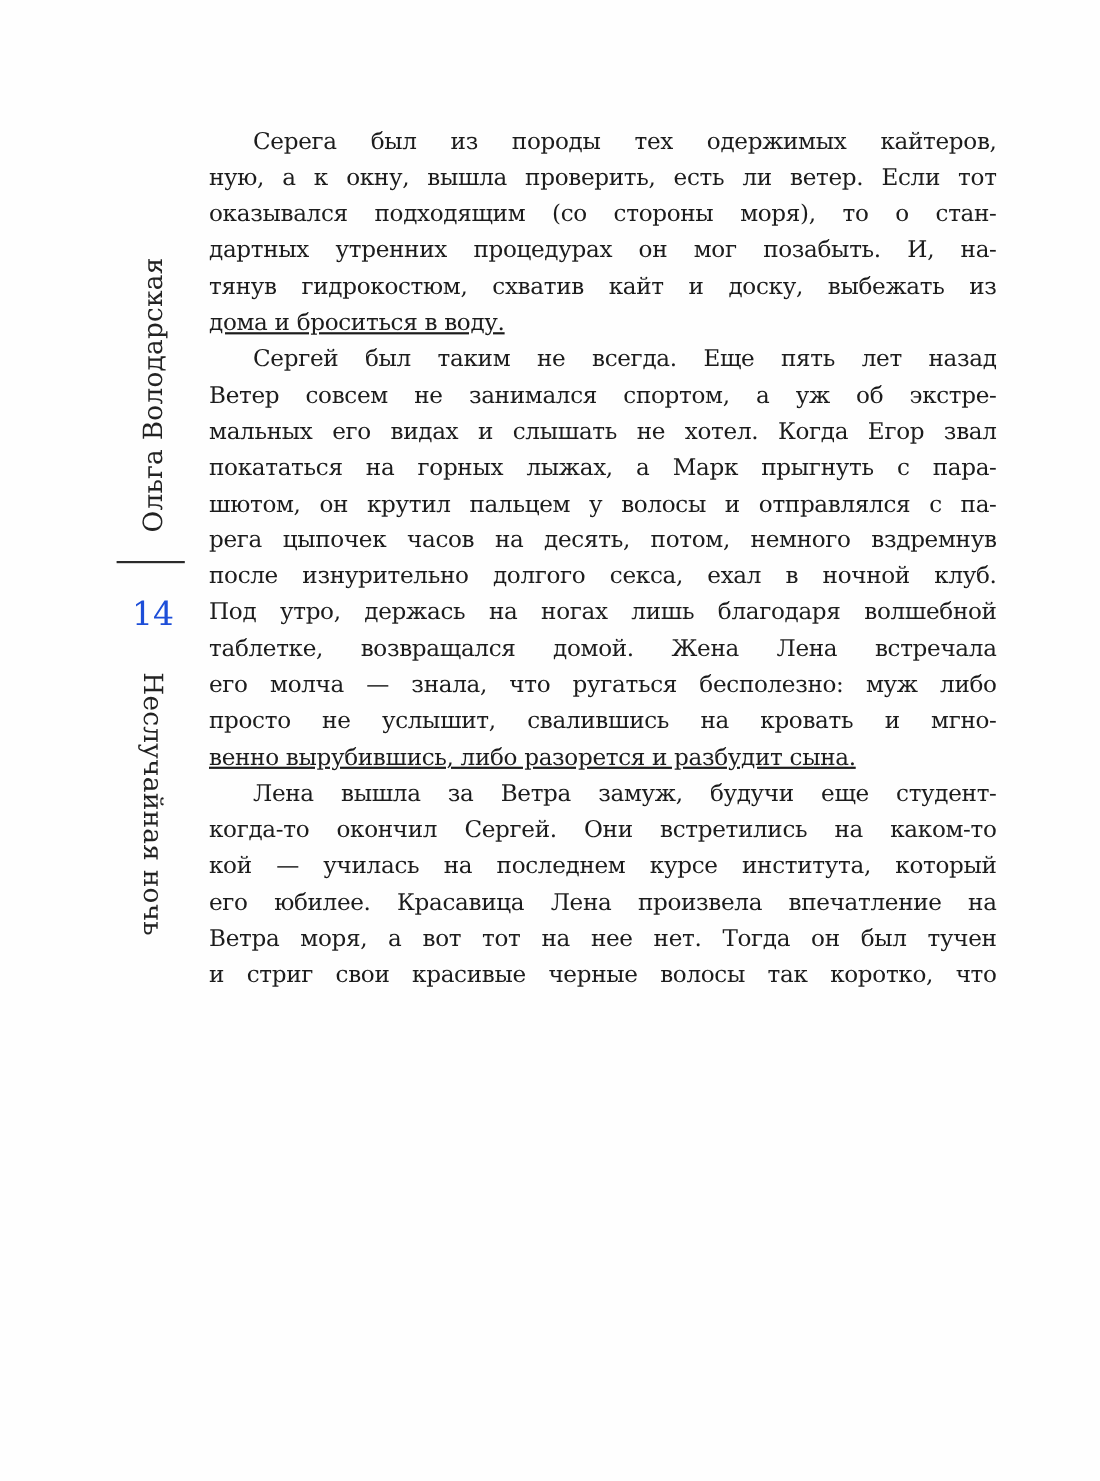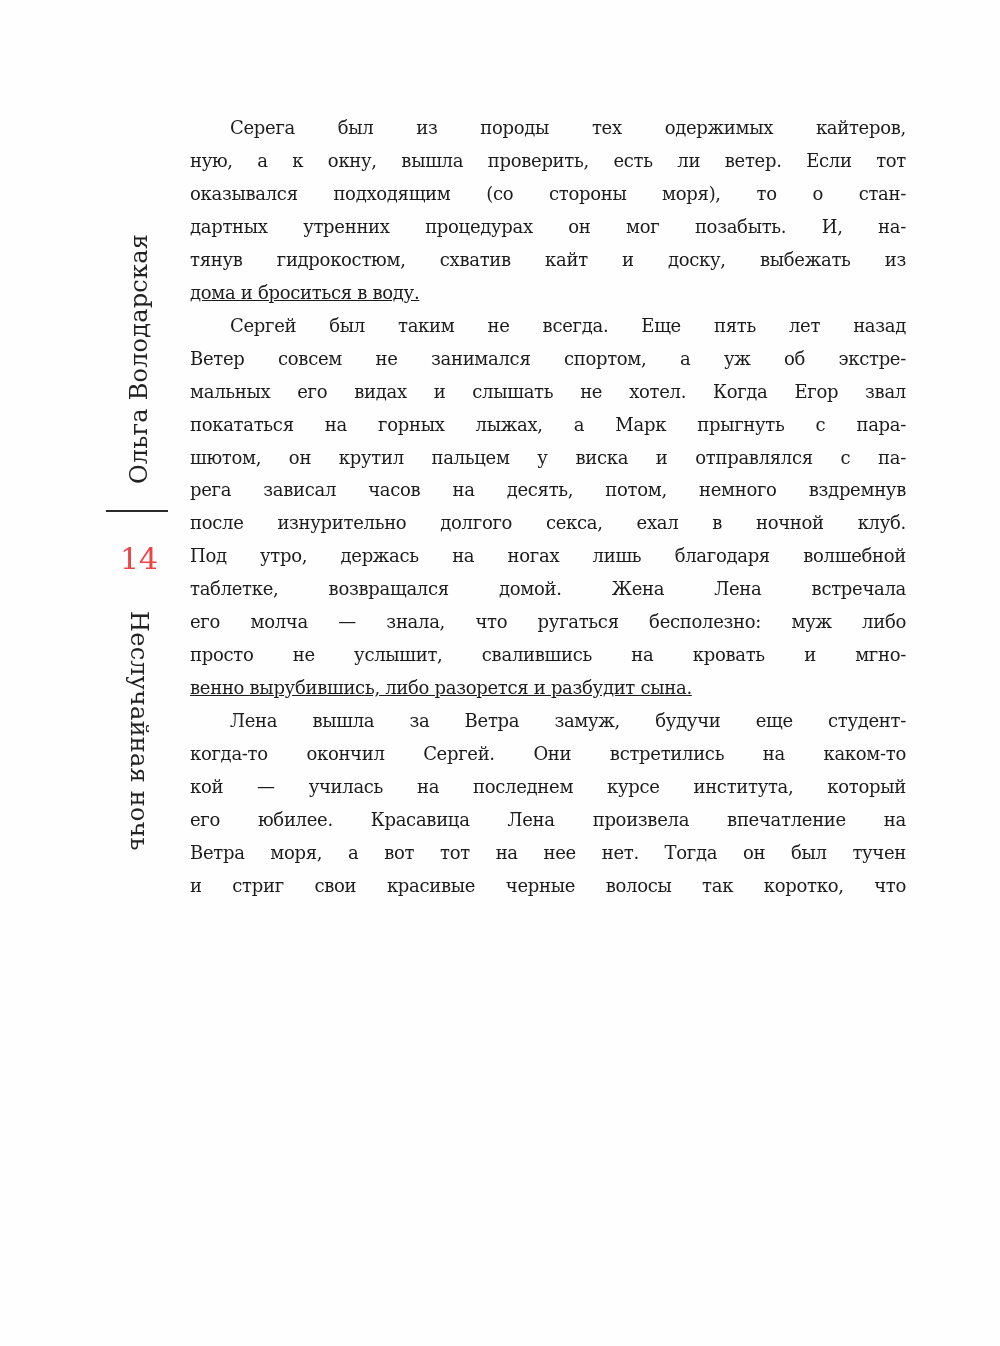"Серега был из породы тех" .line { font-size: 18px -> 21px }
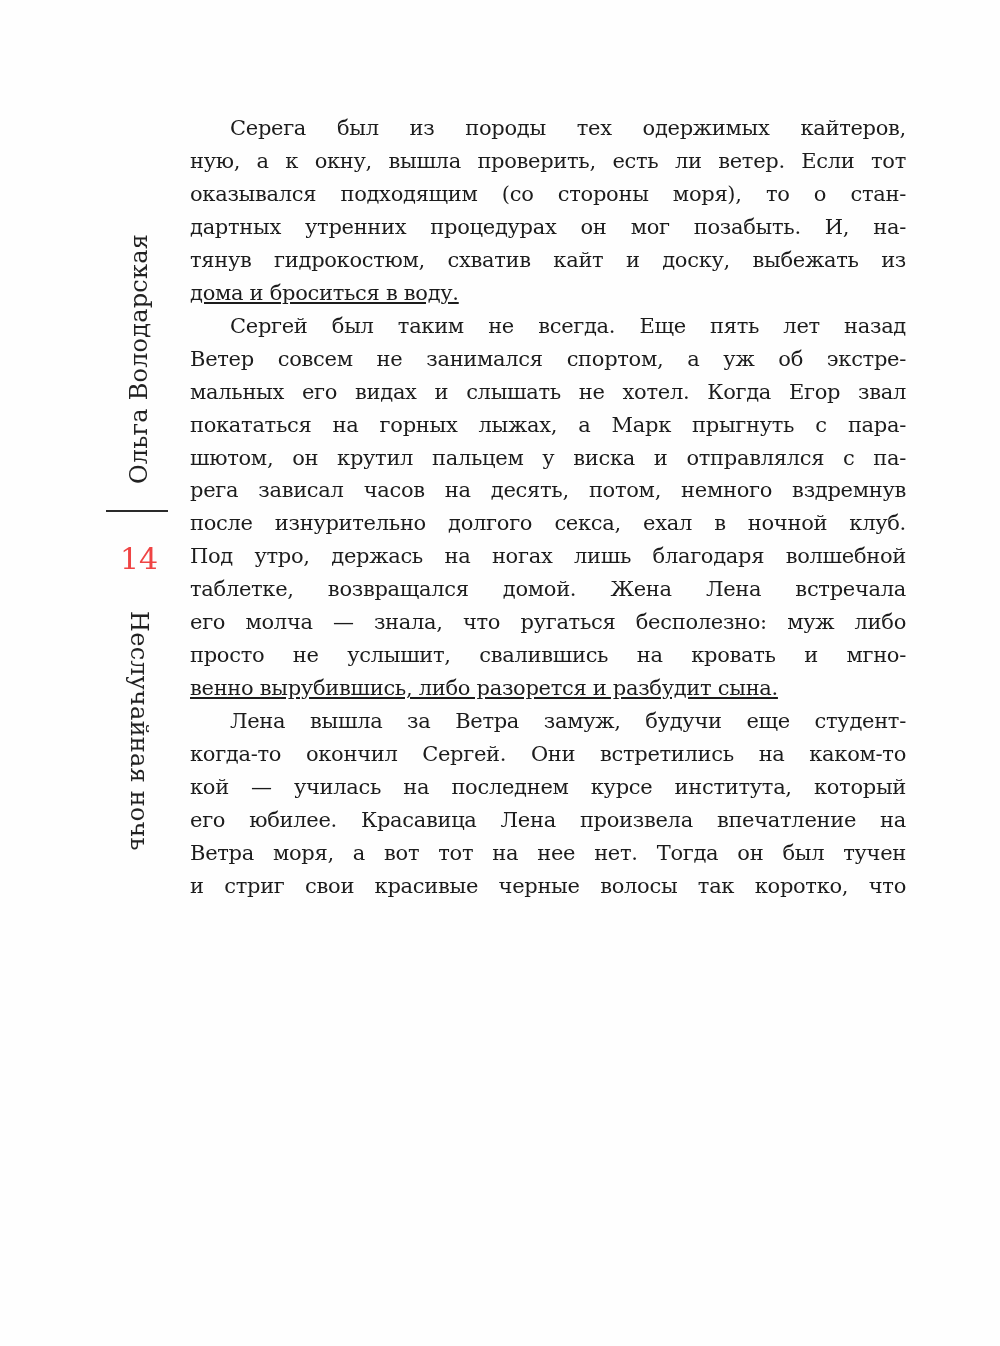"шютом, он крутил пальцем у" div.line { text: виска -> волосы }
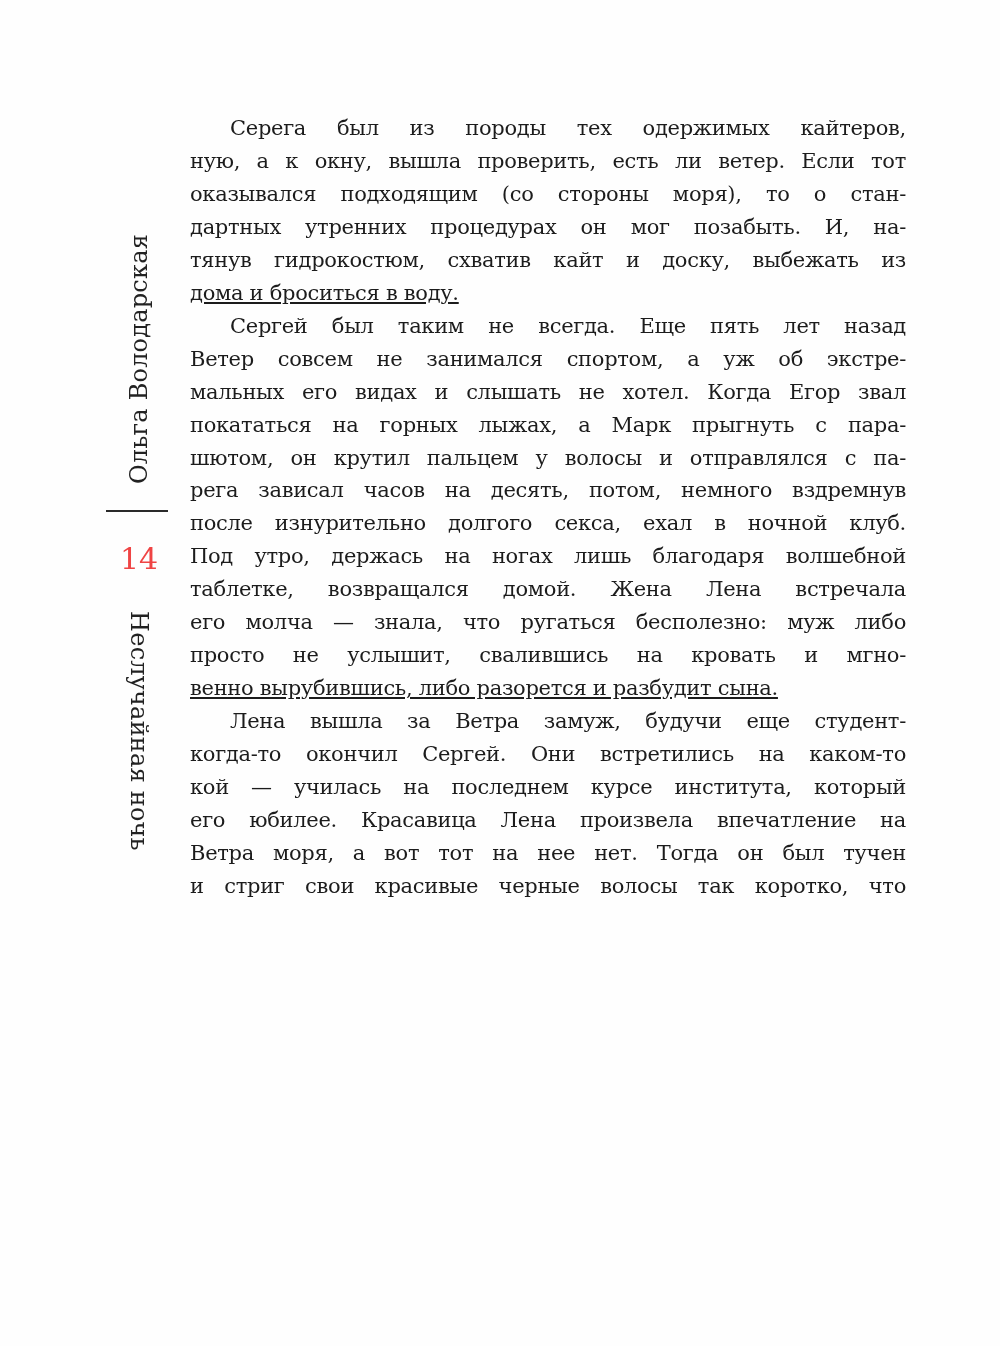"рега зависал часов на десять," div.line { text: зависал -> цыпочек }
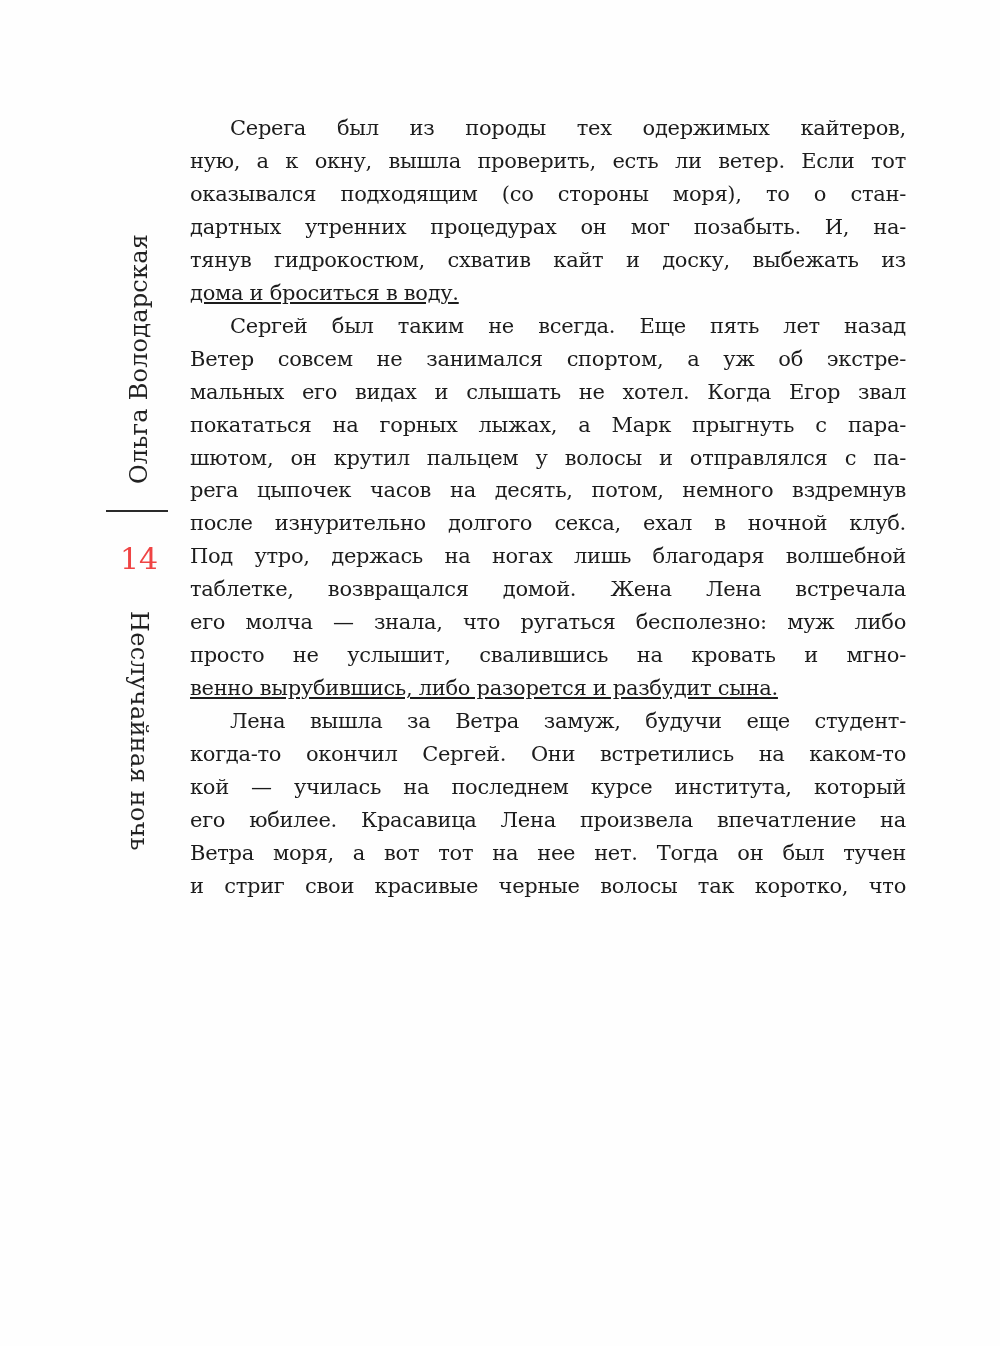"14" .page-number { color: #ef4444 -> #1d4ed8 }
